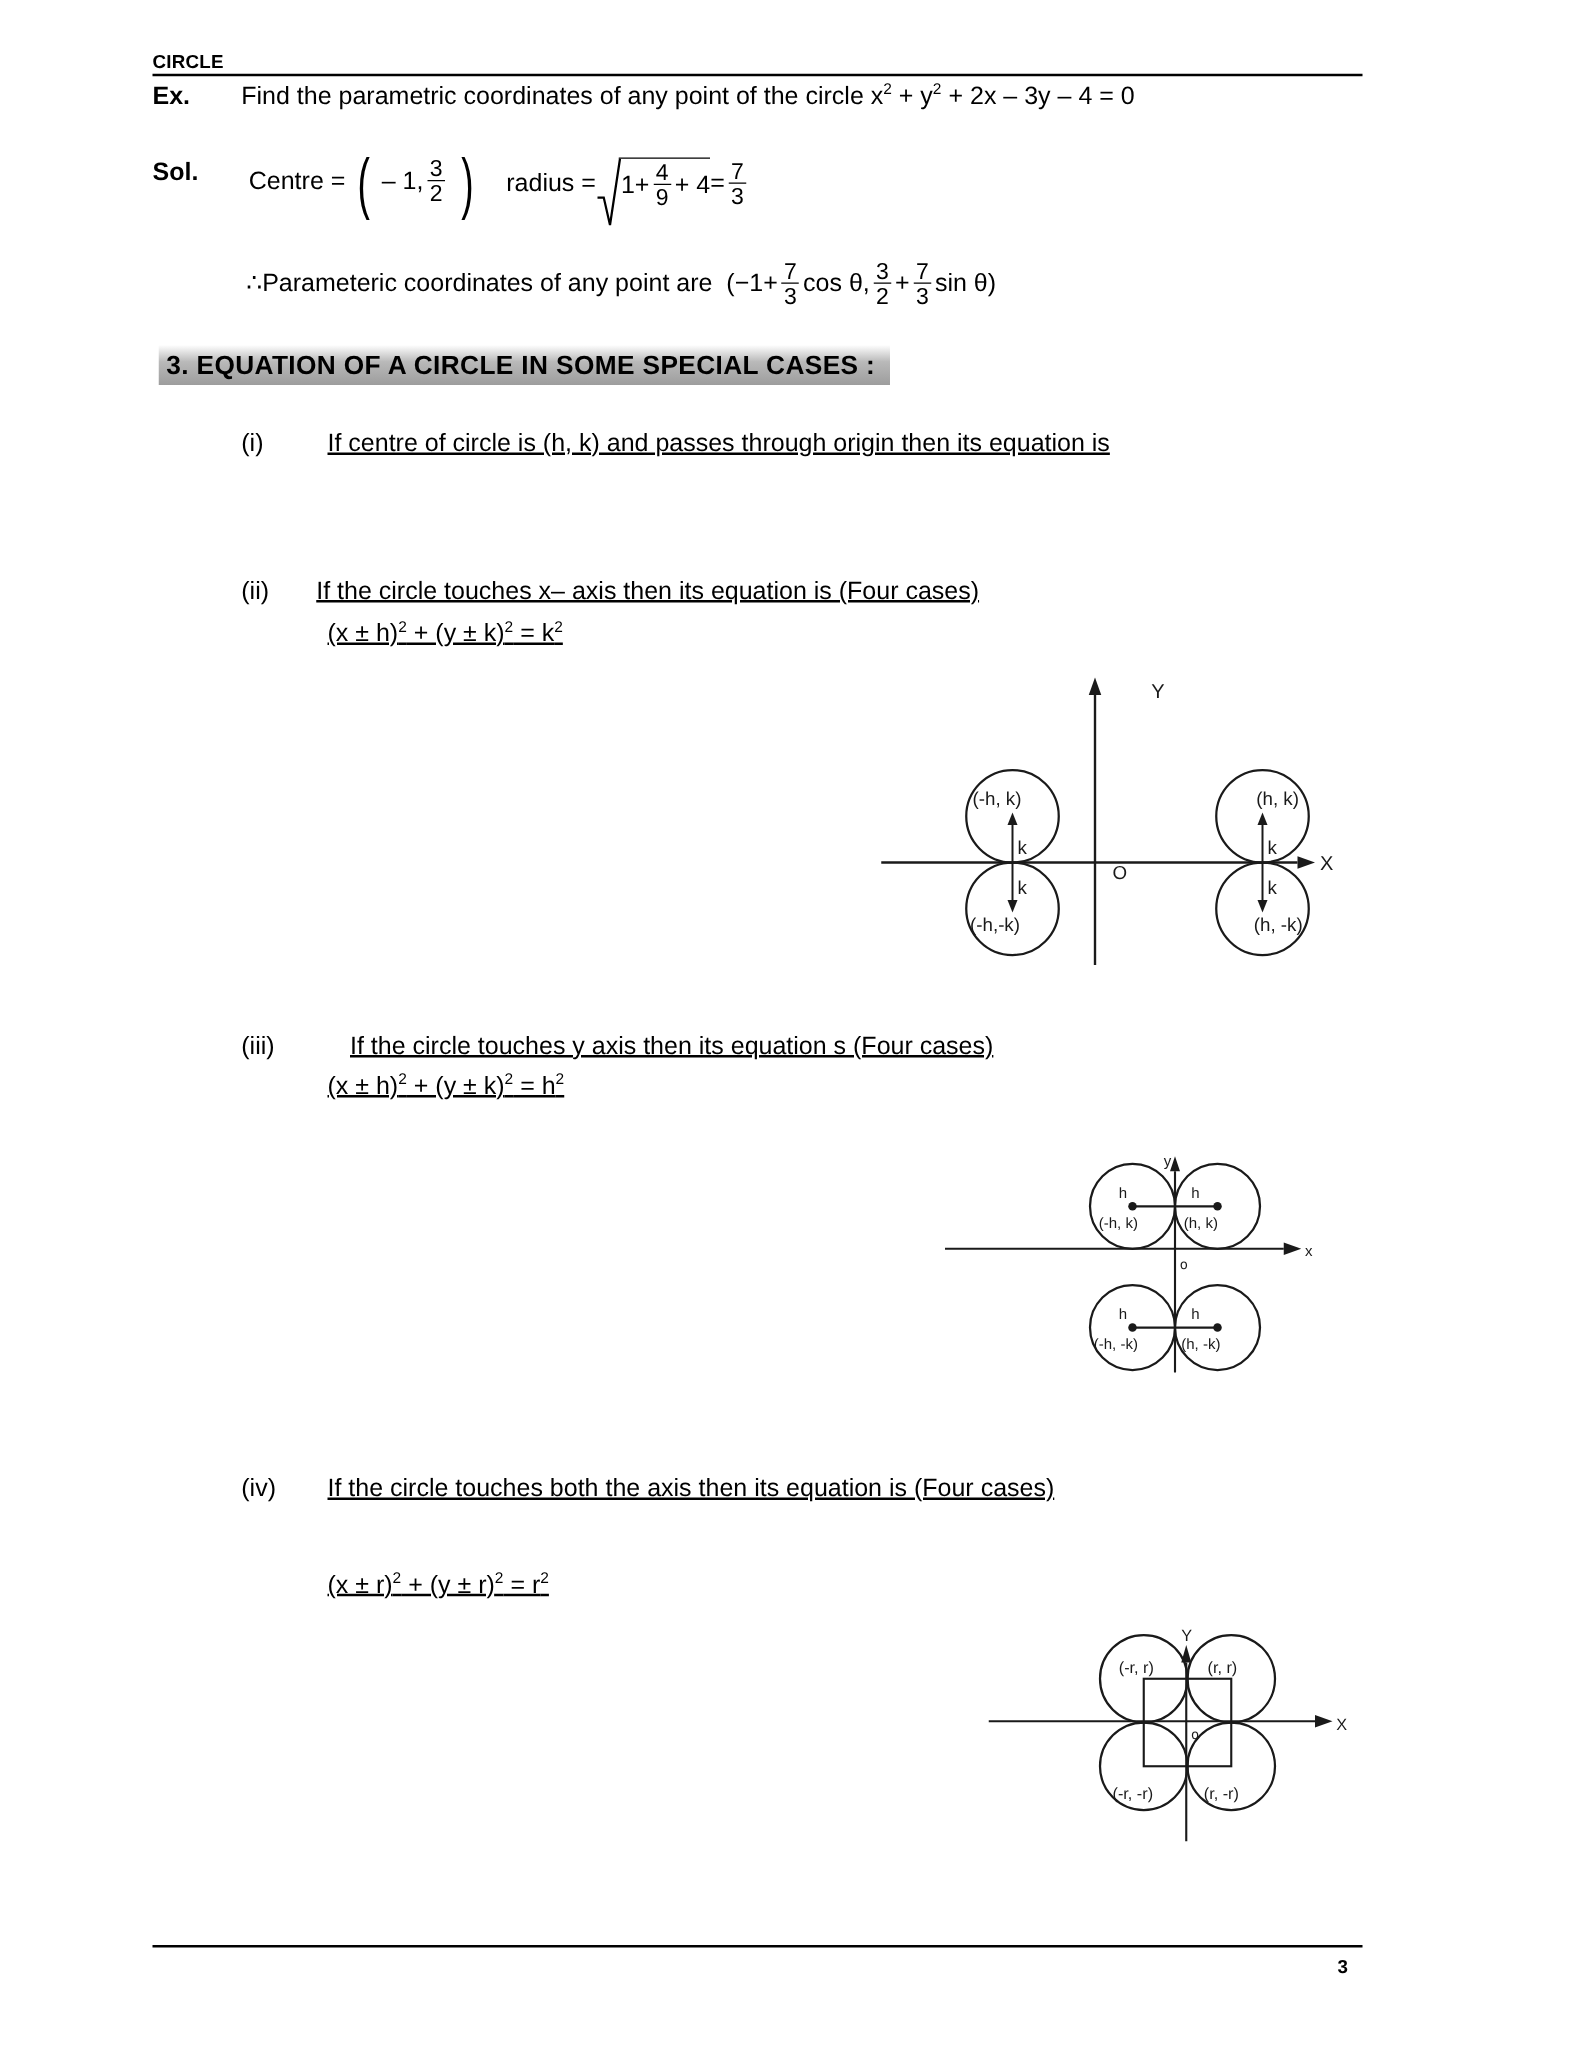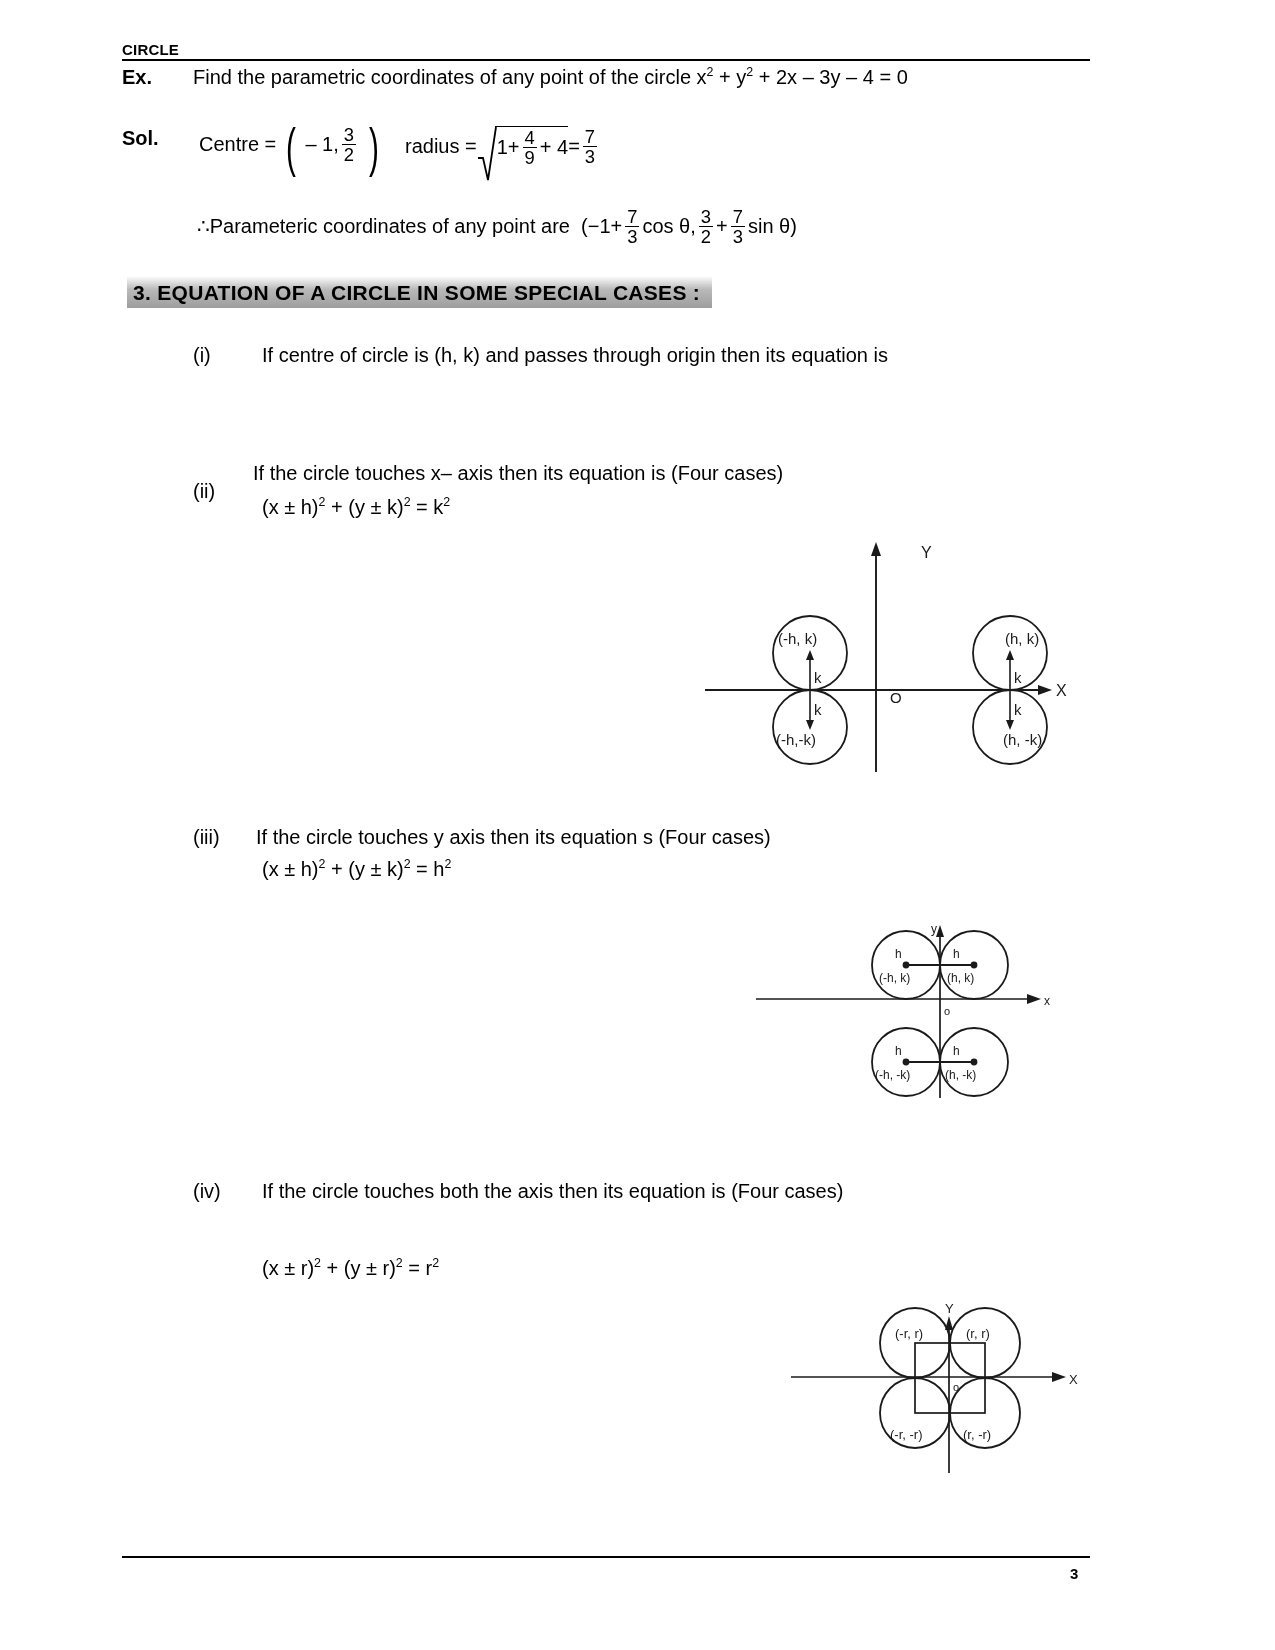"If centre of circle is" .body-line { text-decoration: none -> underline }
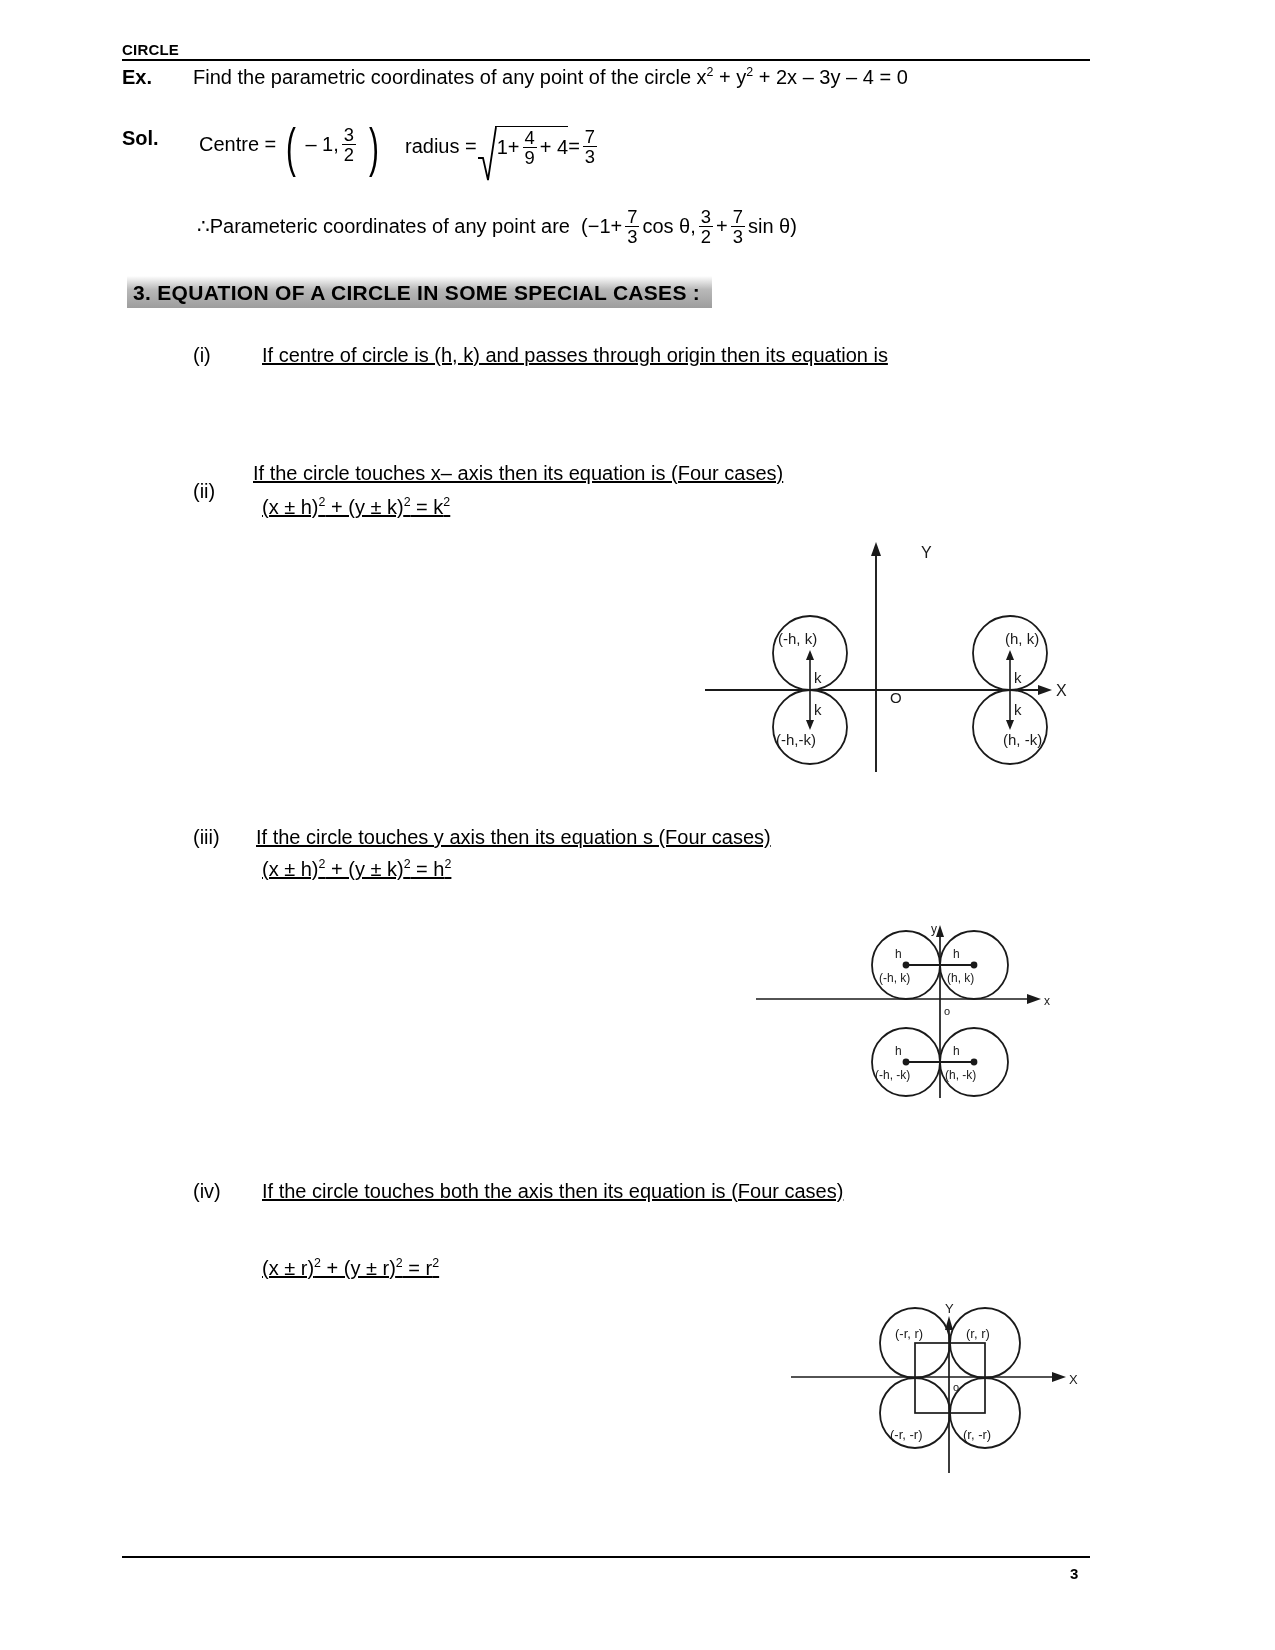"(ii)" div.roman { top: 480px -> 462px }
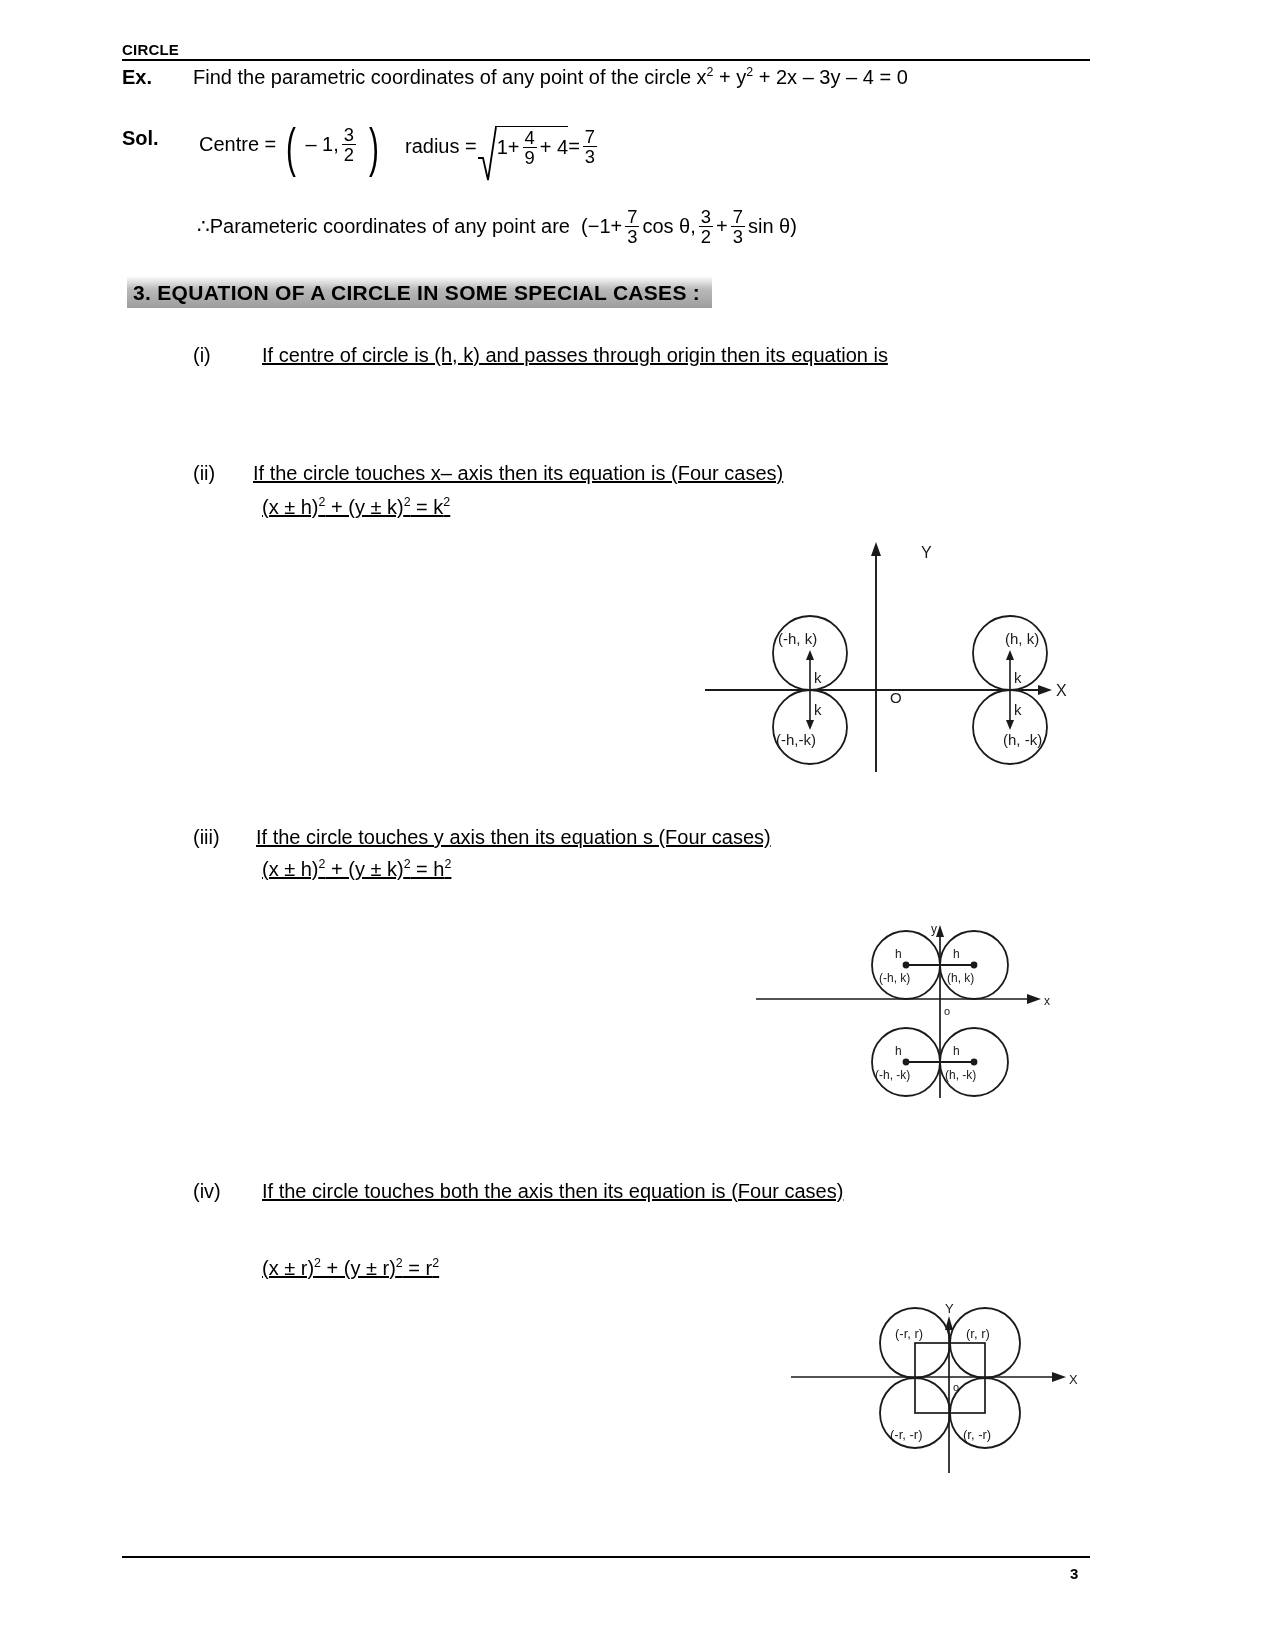"If the circle touches y" div.body-line { left: 256px -> 280px }
